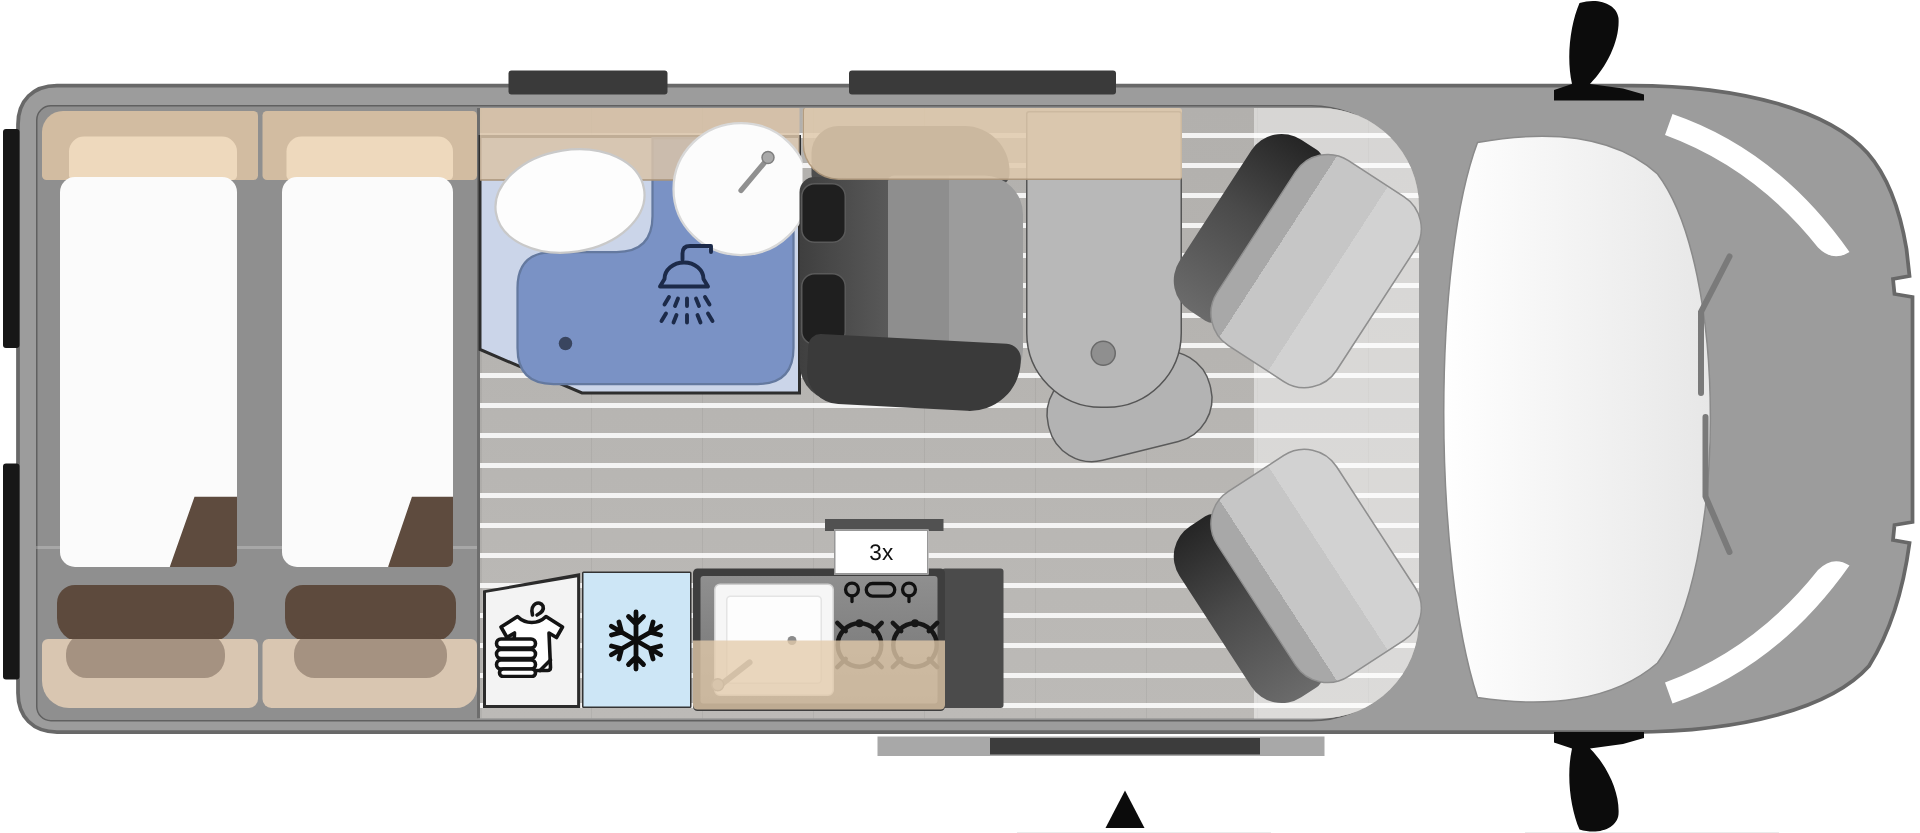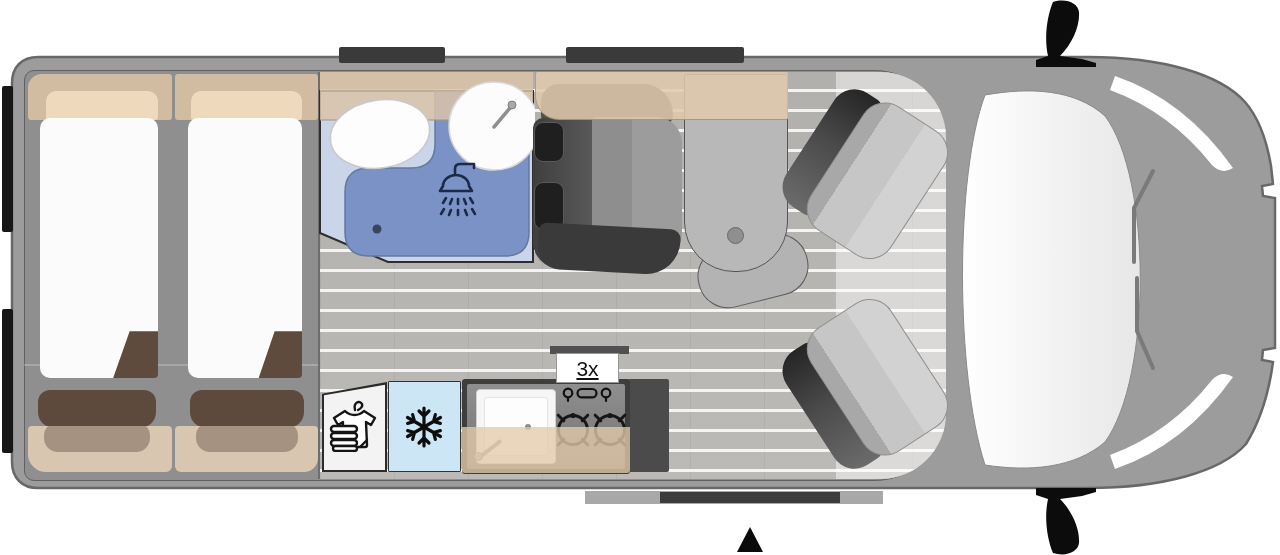"3x" .label3x { font-size: 21px -> 15px; text-decoration: underline -> none }
